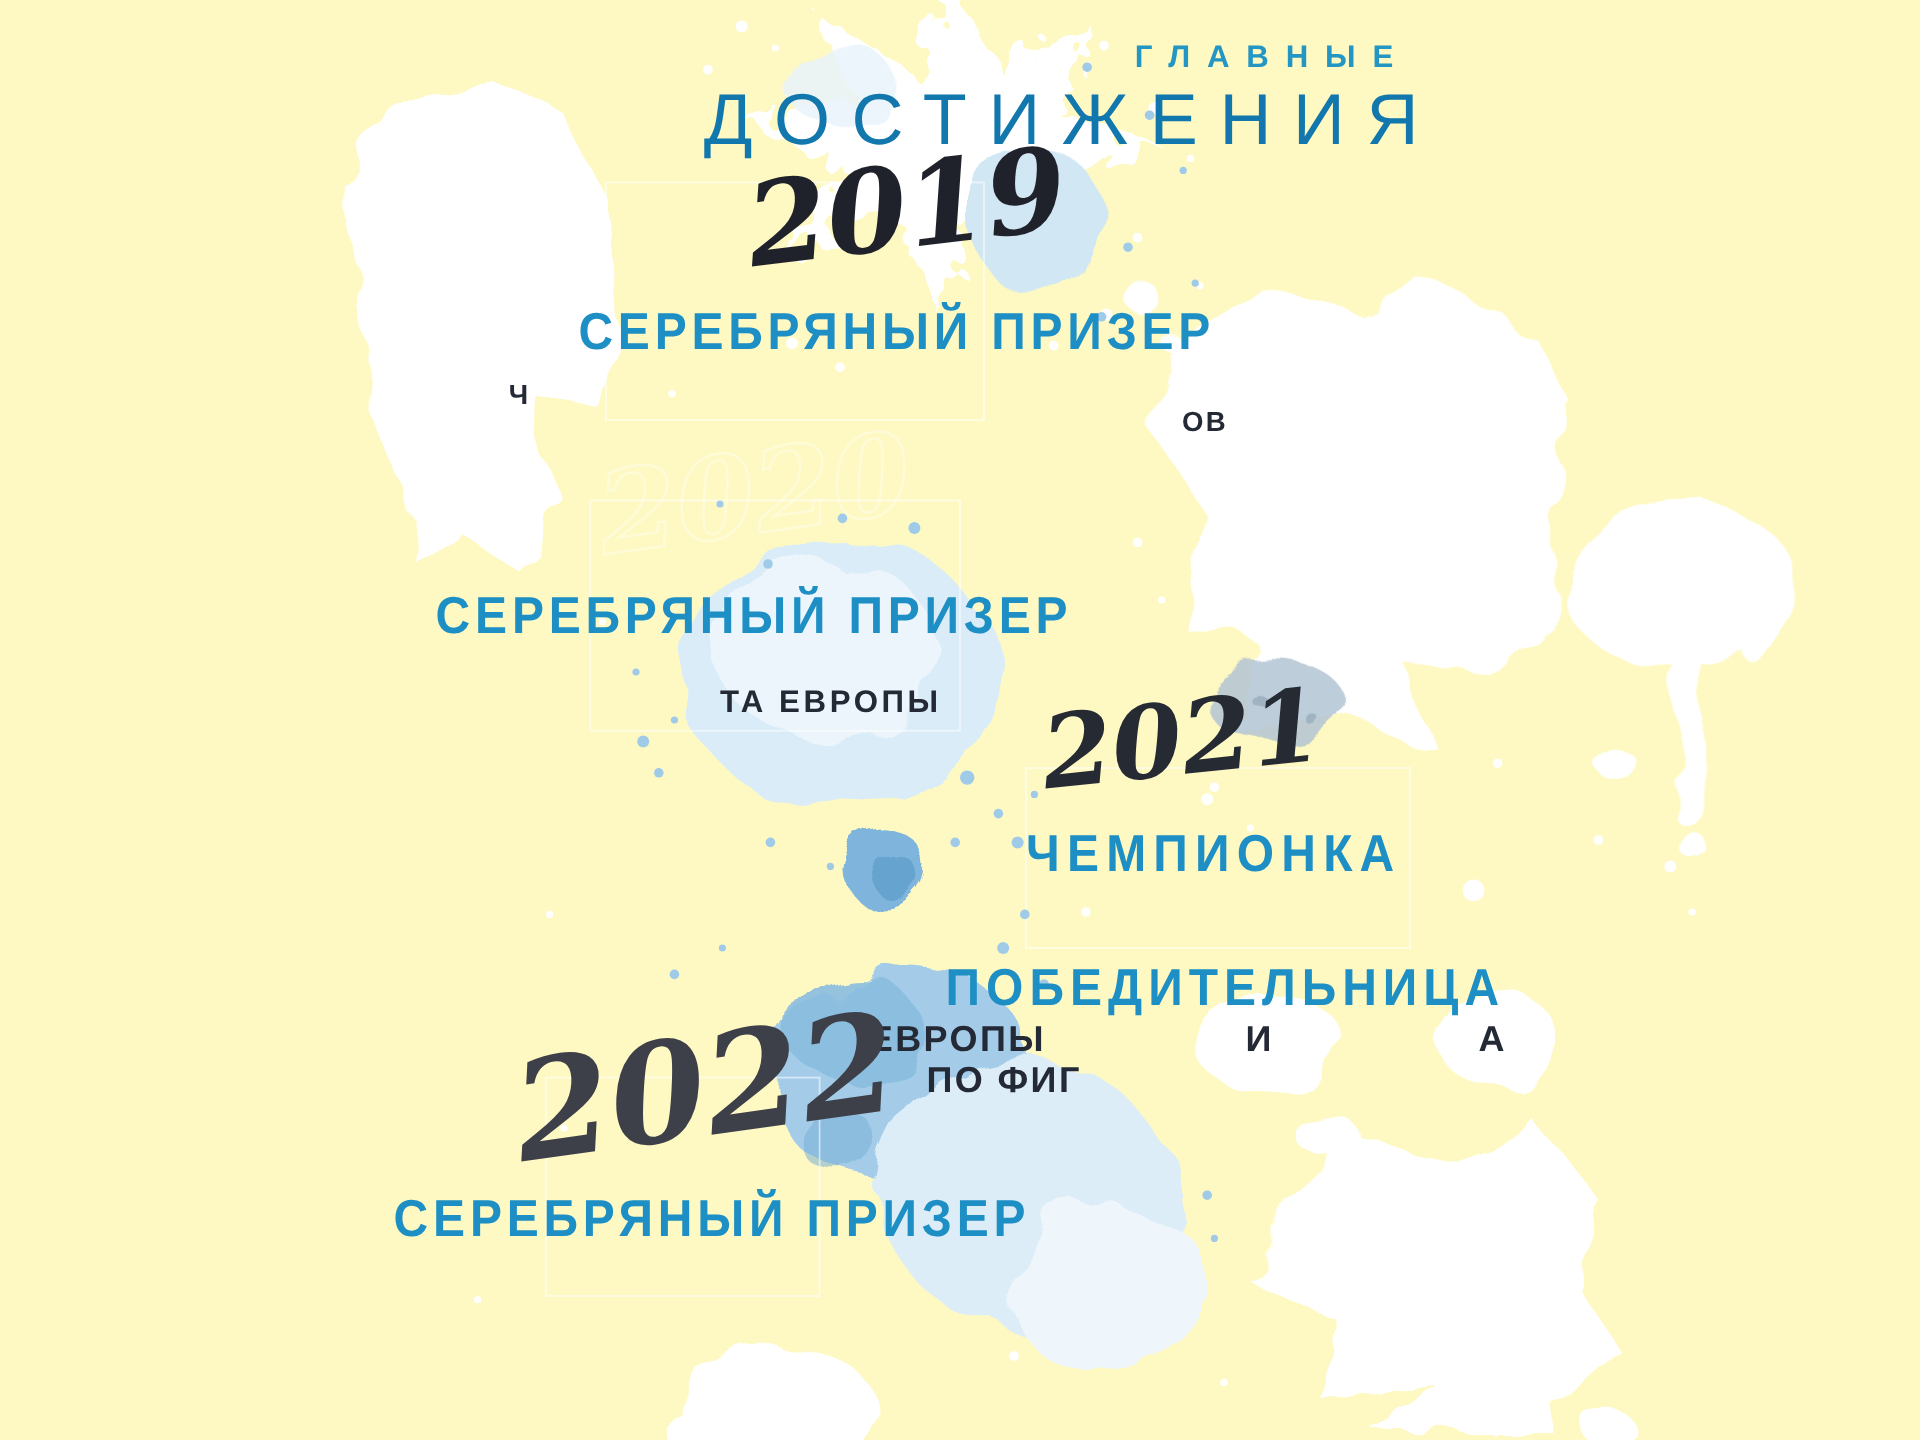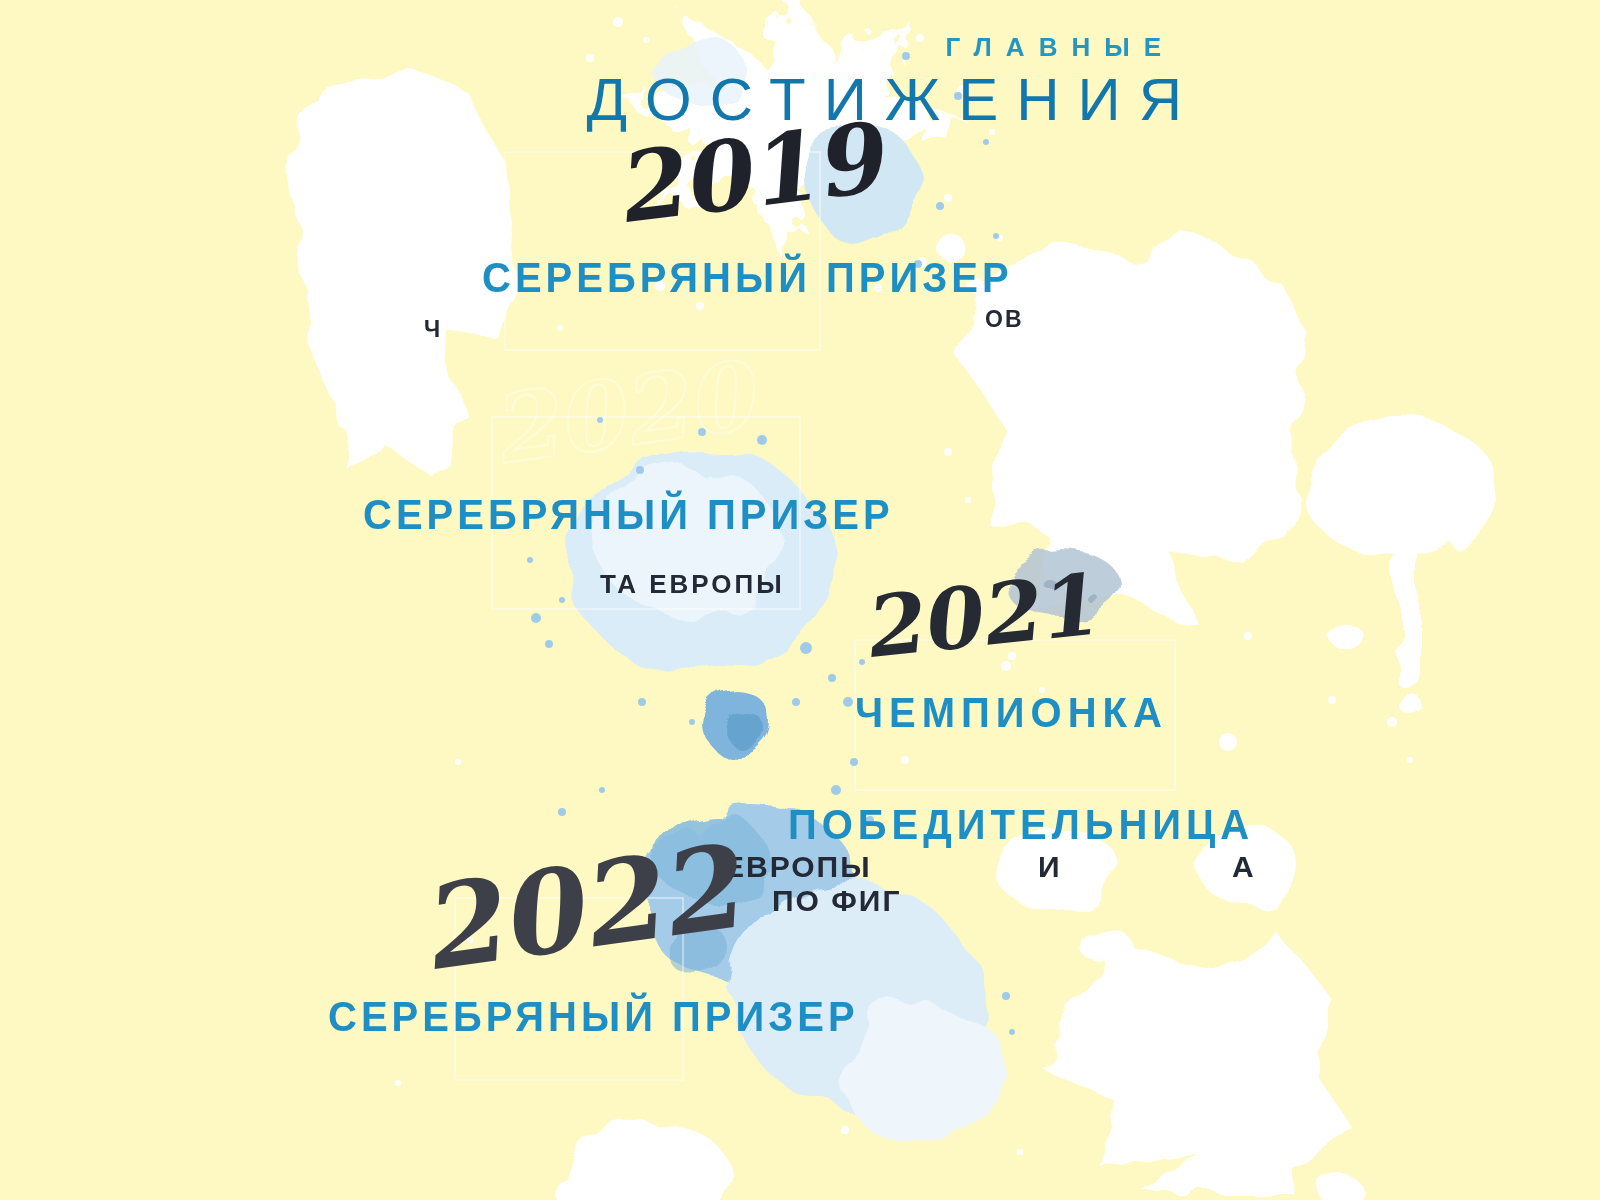"ОВ" span.t { top: 308px -> 340px }
